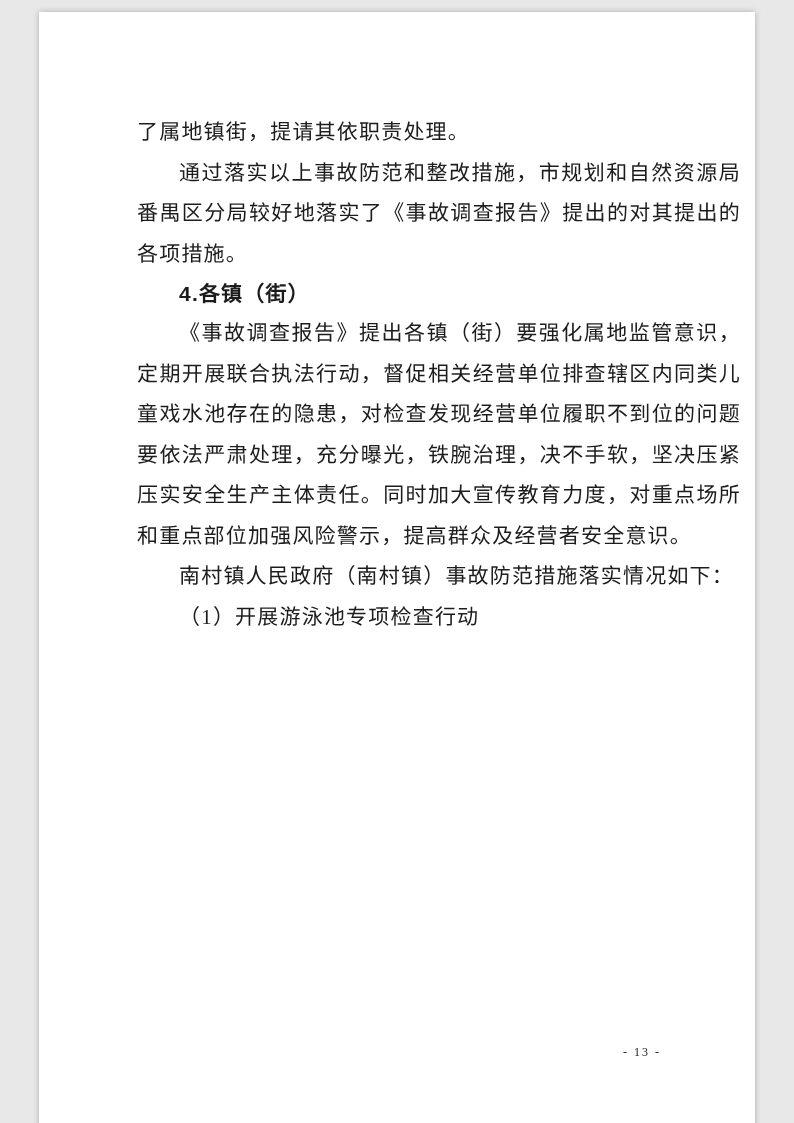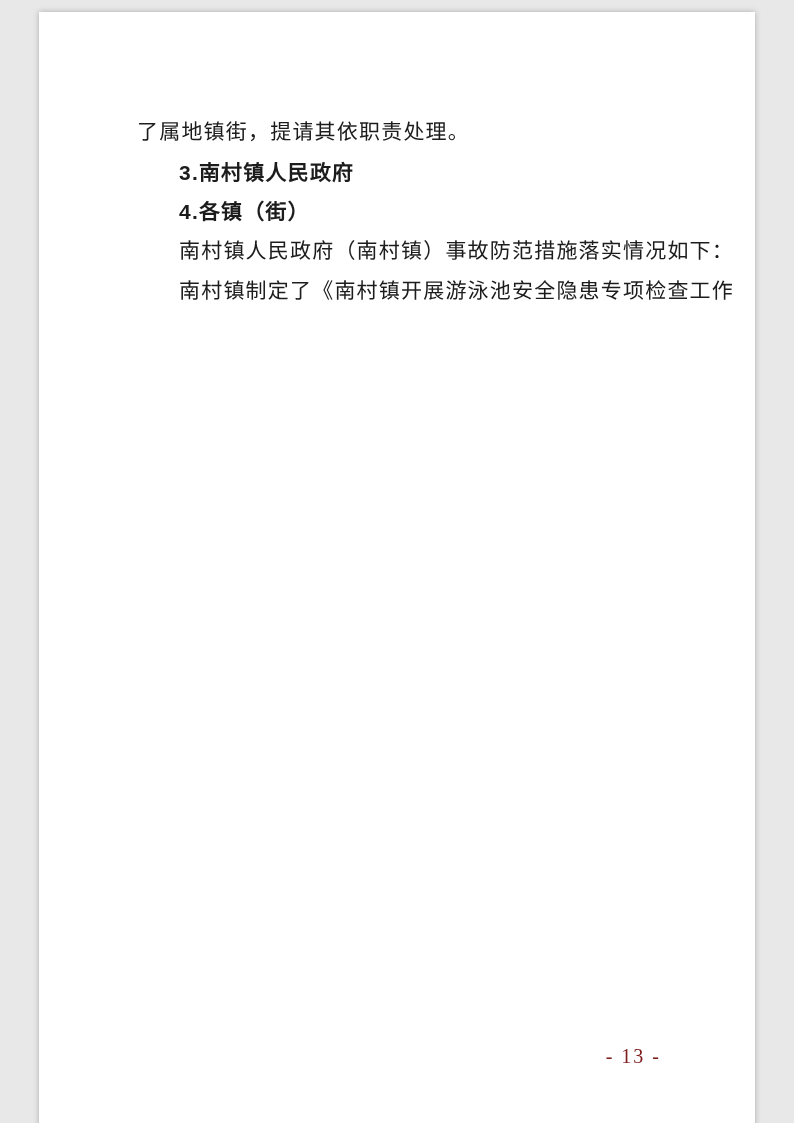"通过落实以上事故防范和整改措施，市规划和自然资源局番禺区分局较好地落实了《事故调" p { html: none -> <p>通过落实以上事故防范和整改措施，市规划和自然资源局番禺区分局较好地落实了《事故调查报告》提出的对其提出的各项措施。</p> }
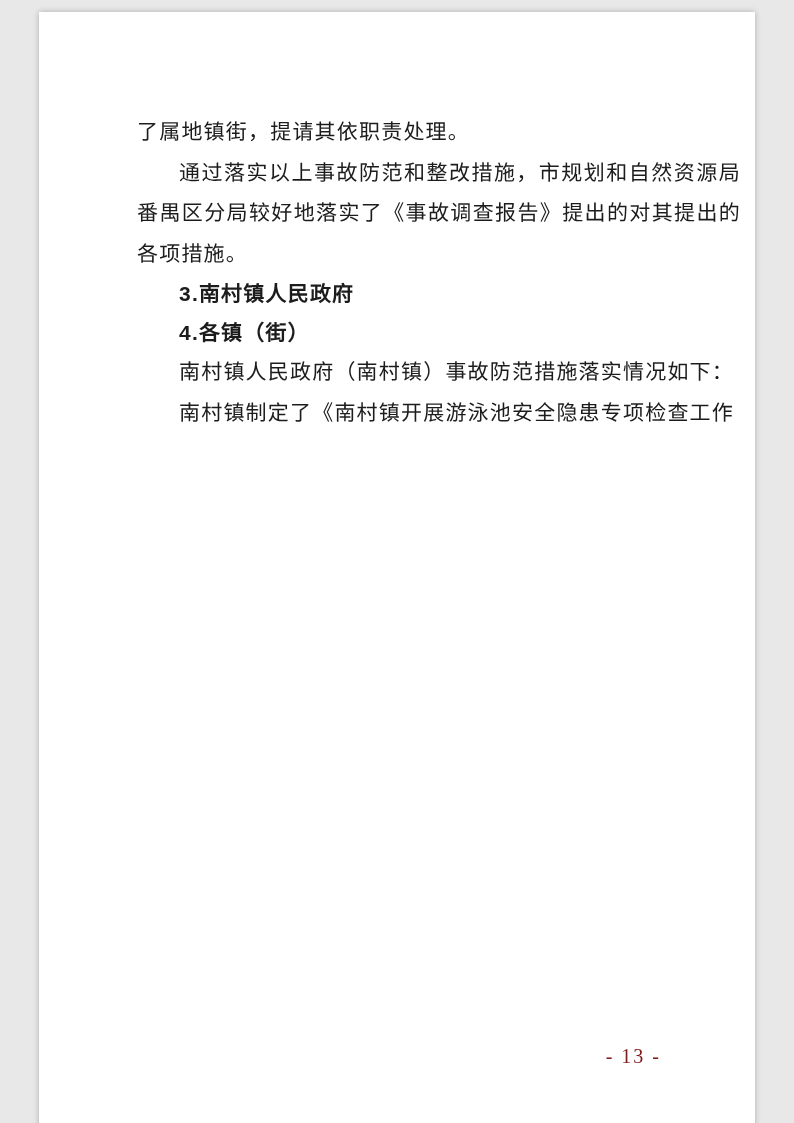"3.南村镇人民政府" h3.doc-heading { html: <h3>3.南村镇人民政府</h3> -> none }
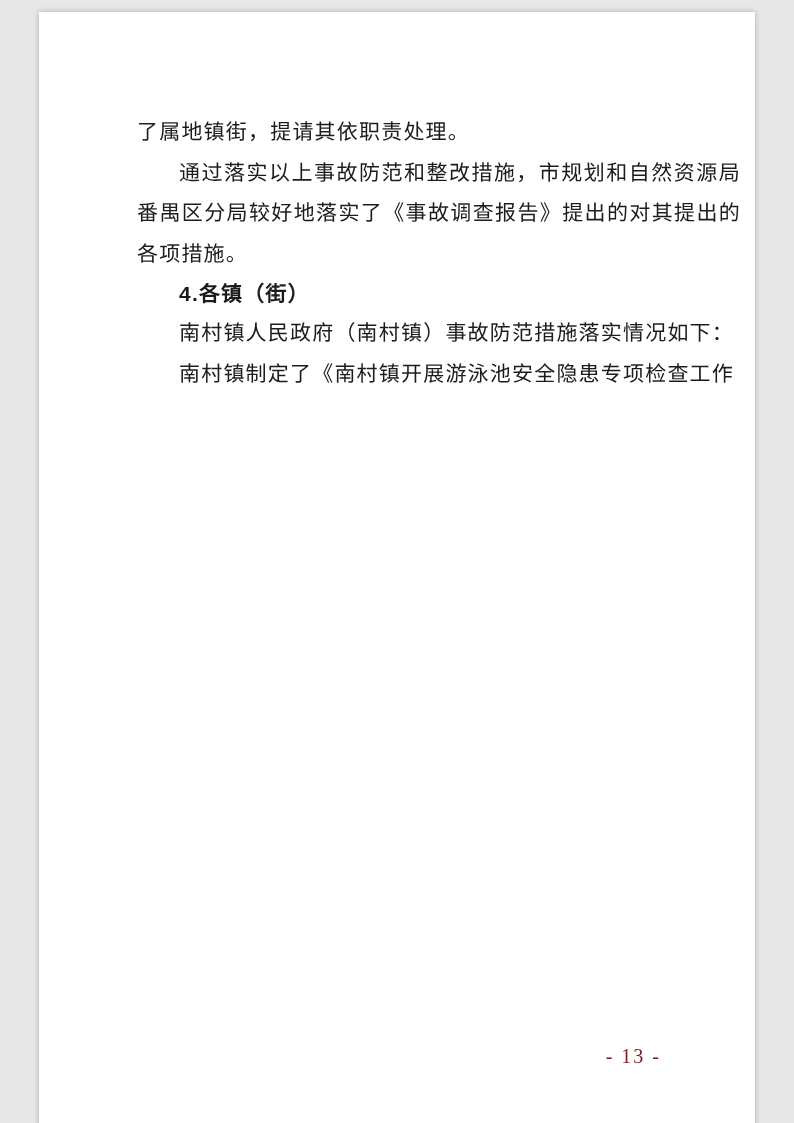"《事故调查报告》提出各镇（街）要强化属地监管意识，定期开展联合执法行动，督促相关" p { html: none -> <p>《事故调查报告》提出各镇（街）要强化属地监管意识，定期开展联合执法行动，督促相关经营单位排查辖区内同类儿童戏水池存在的隐患，对检查发现经营单位履职不到位的问题要依法严肃处理，充分曝光，铁腕治理，决不手软，坚决压紧压实安全生产主体责任。同时加大宣传教育力度，对重点场所和重点部位加强风险警示，提高群众及经营者安全意识。</p> }
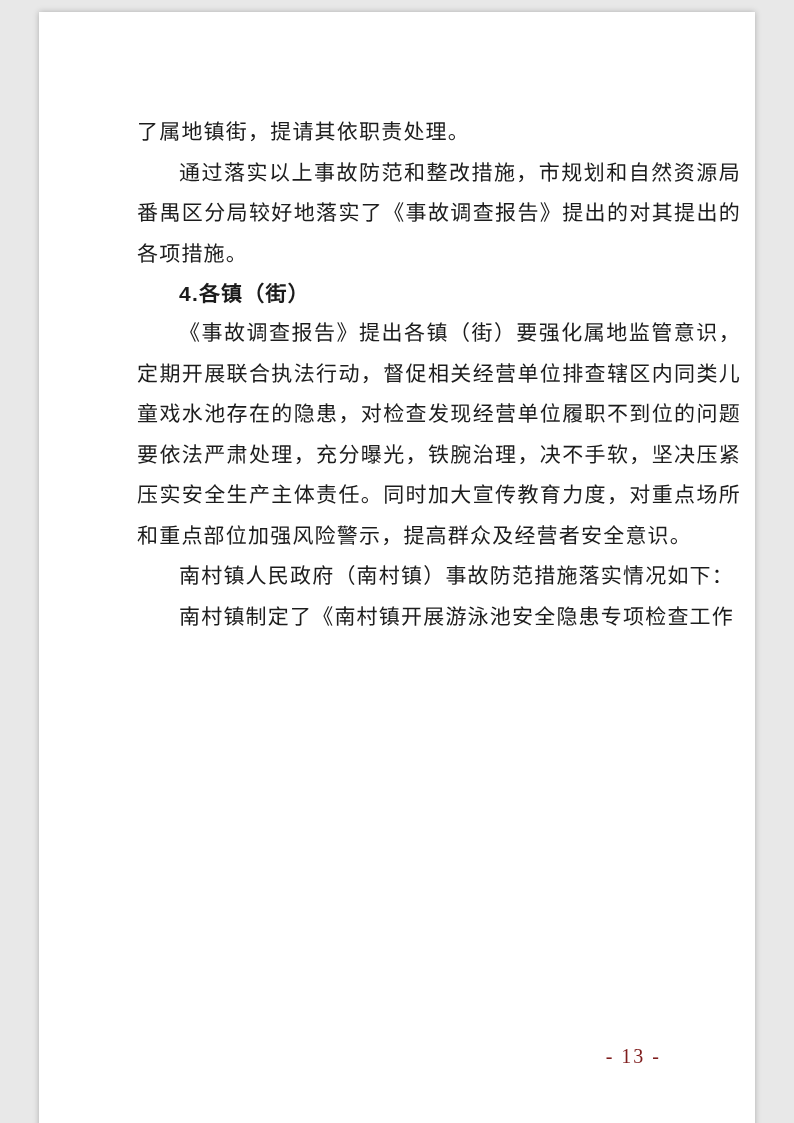"（1）开展游泳池专项检查行动" p { html: none -> <p>（1）开展游泳池专项检查行动</p> }
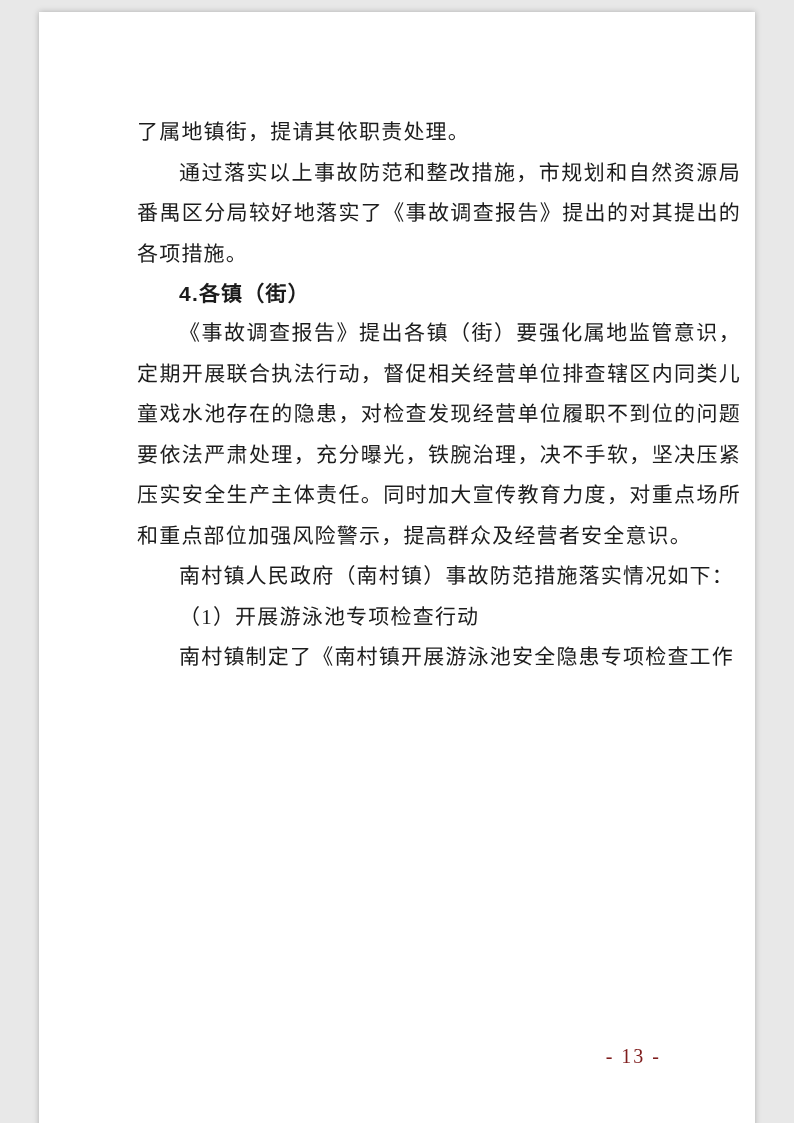"南村镇制定了《南村镇开展游泳池安全隐患专项检查工作" p { html: <p>南村镇制定了《南村镇开展游泳池安全隐患专项检查工作</p> -> none }
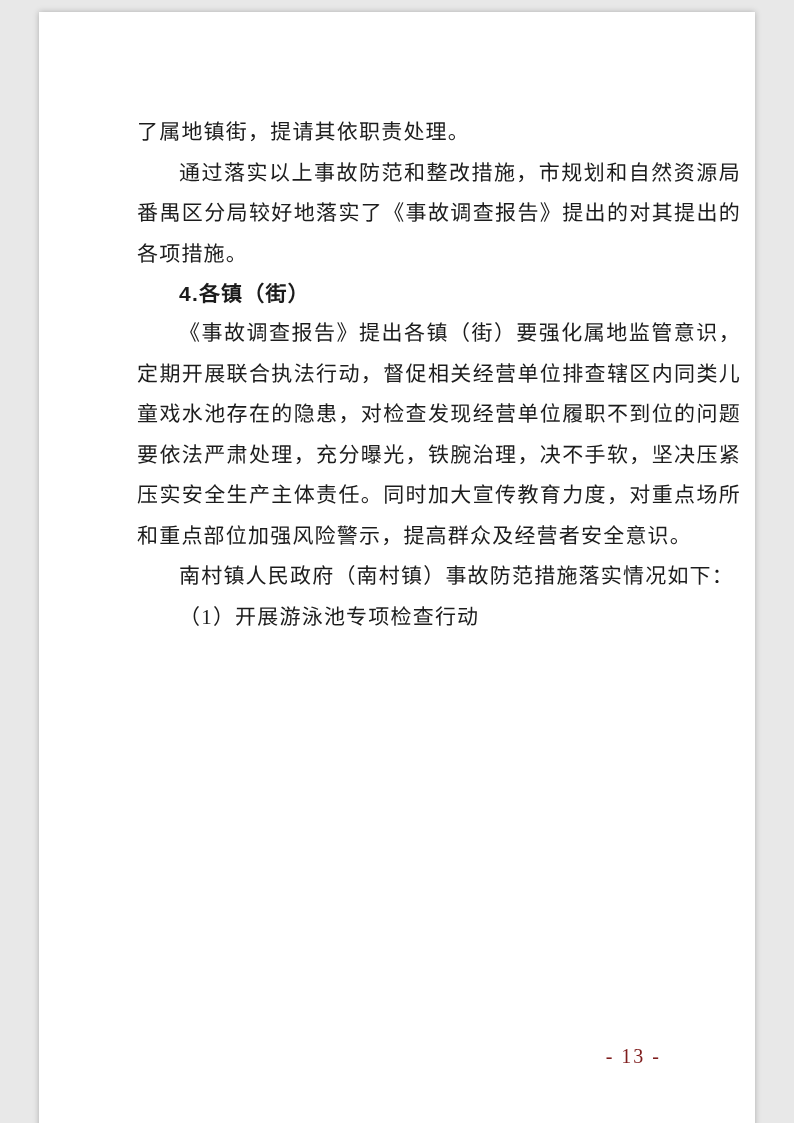"- 13 -" .page-number { color: #7f1d1d -> #0f172a; font-size: 20px -> 12px }
